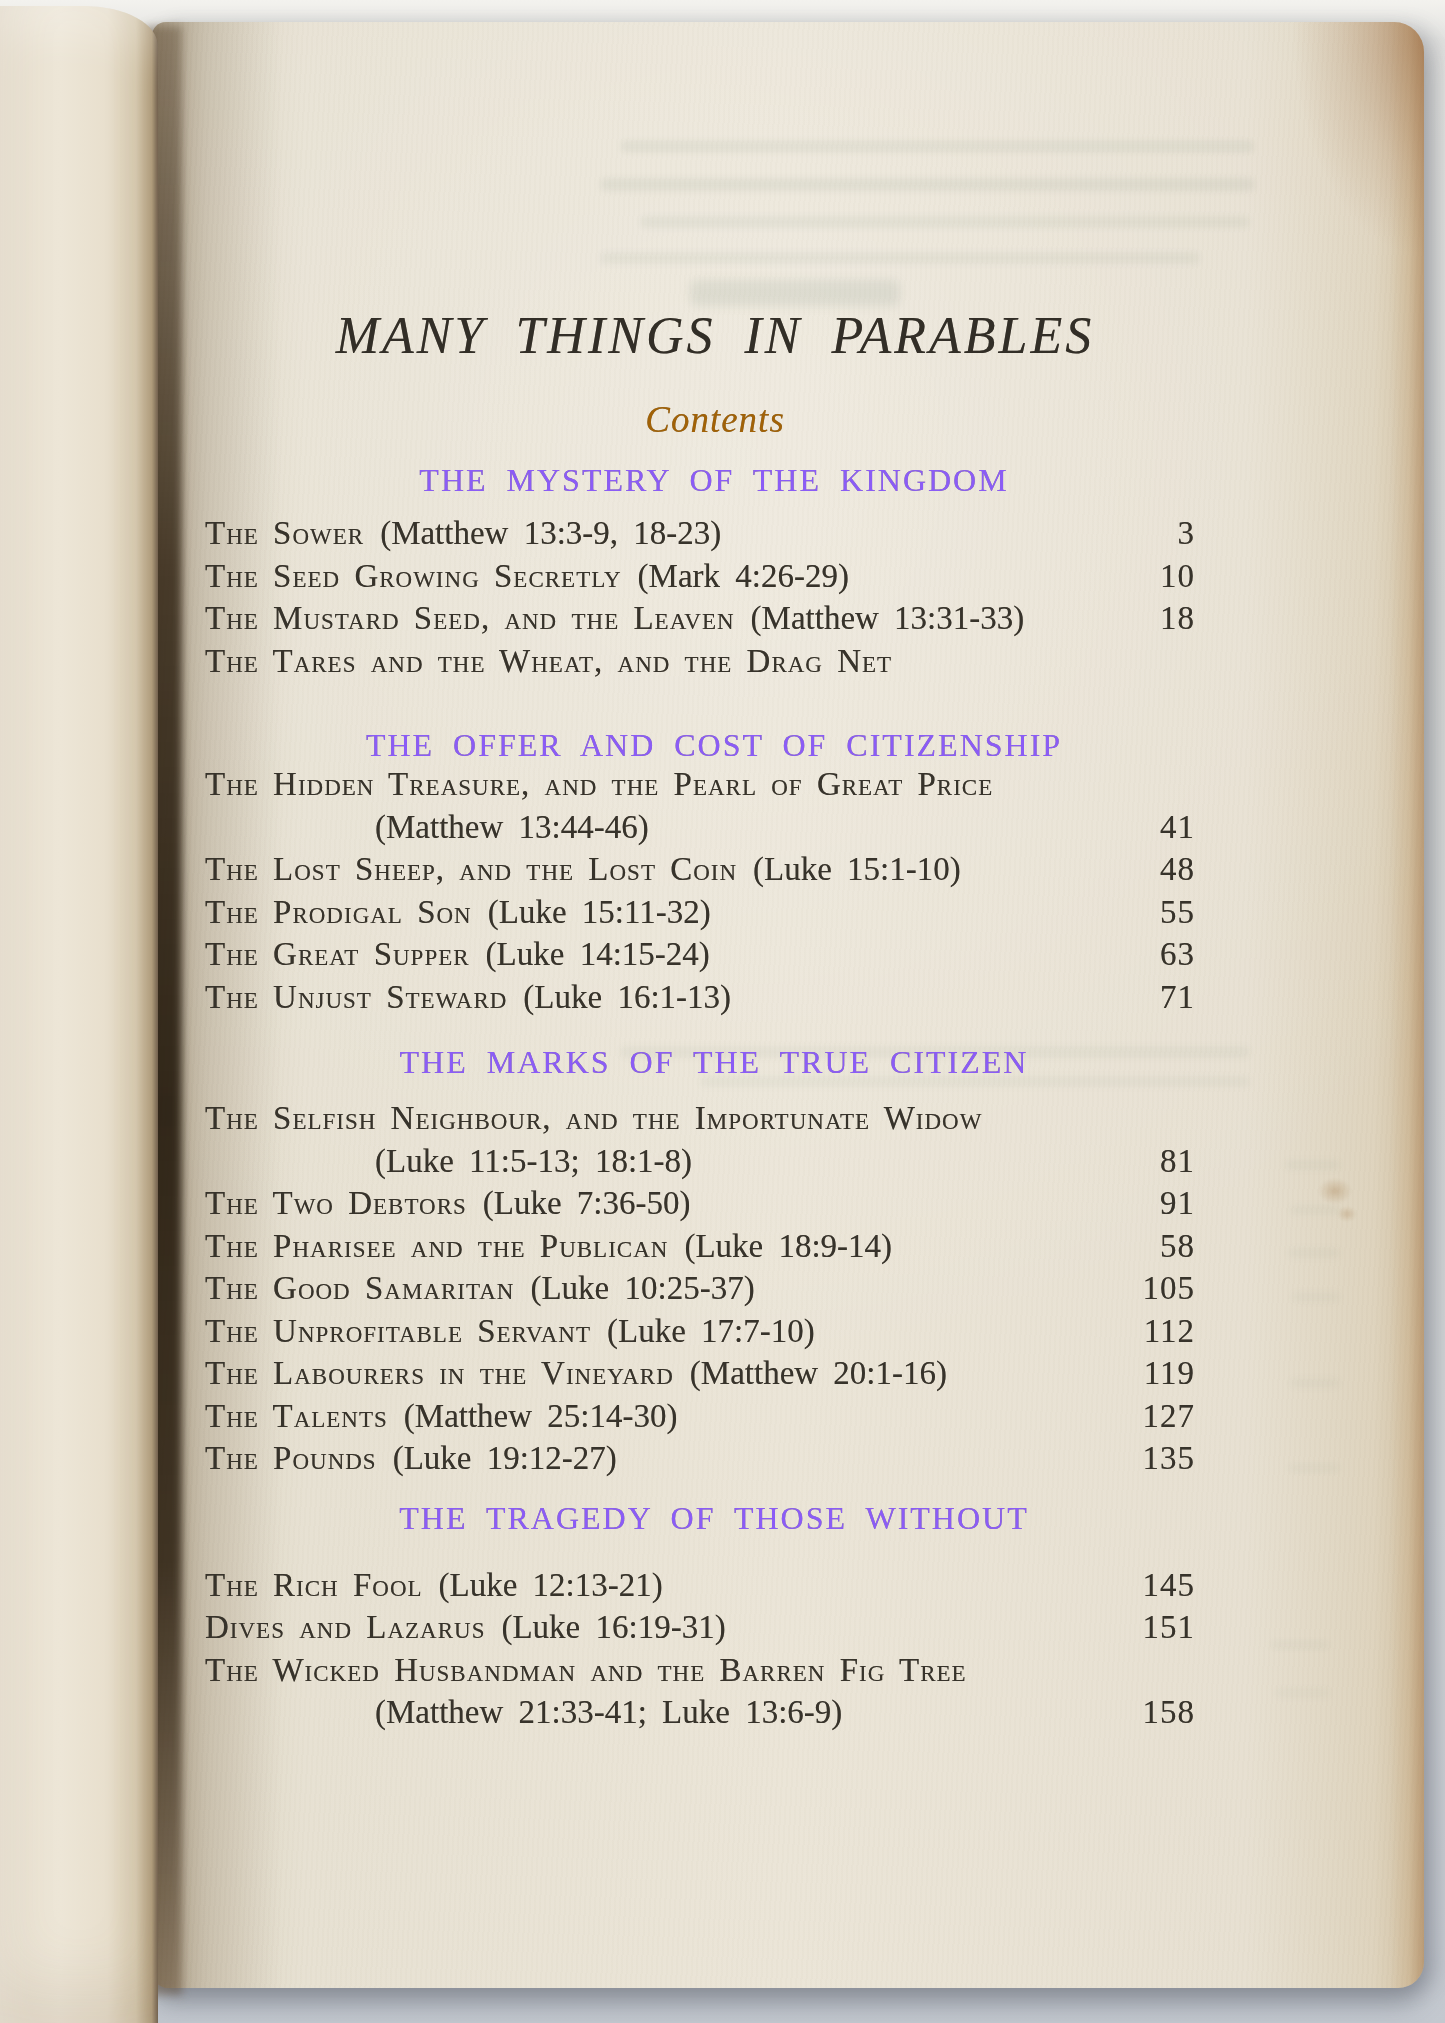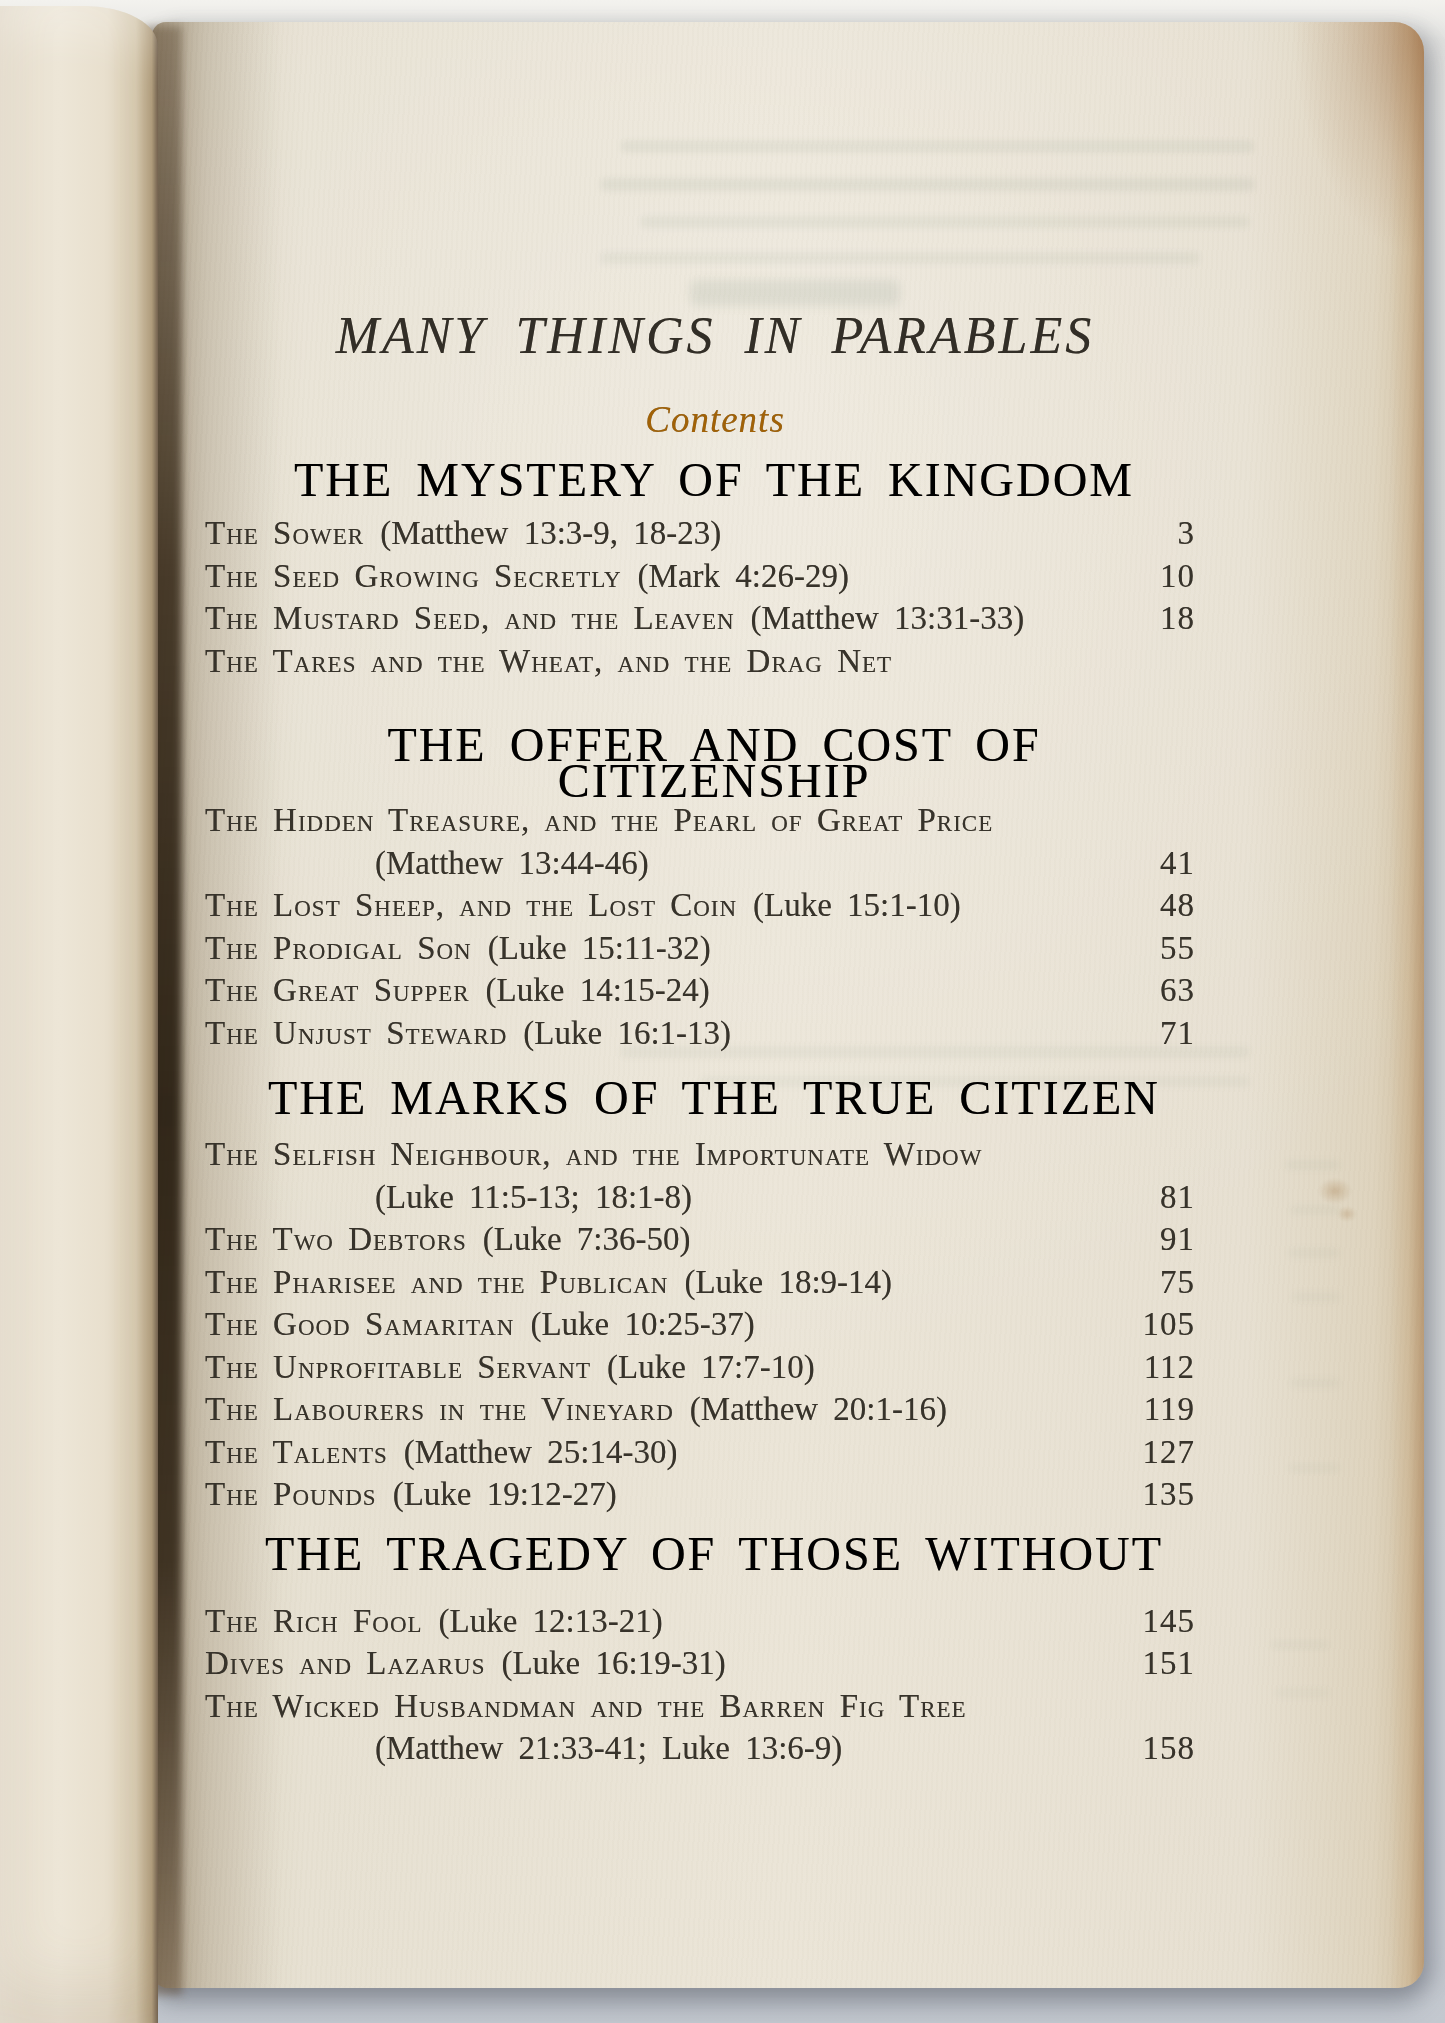"THE MYSTERY OF THE KINGDOM" .sec-head { color: #000000 -> #8b5cf6; font-size: 48px -> 32px }
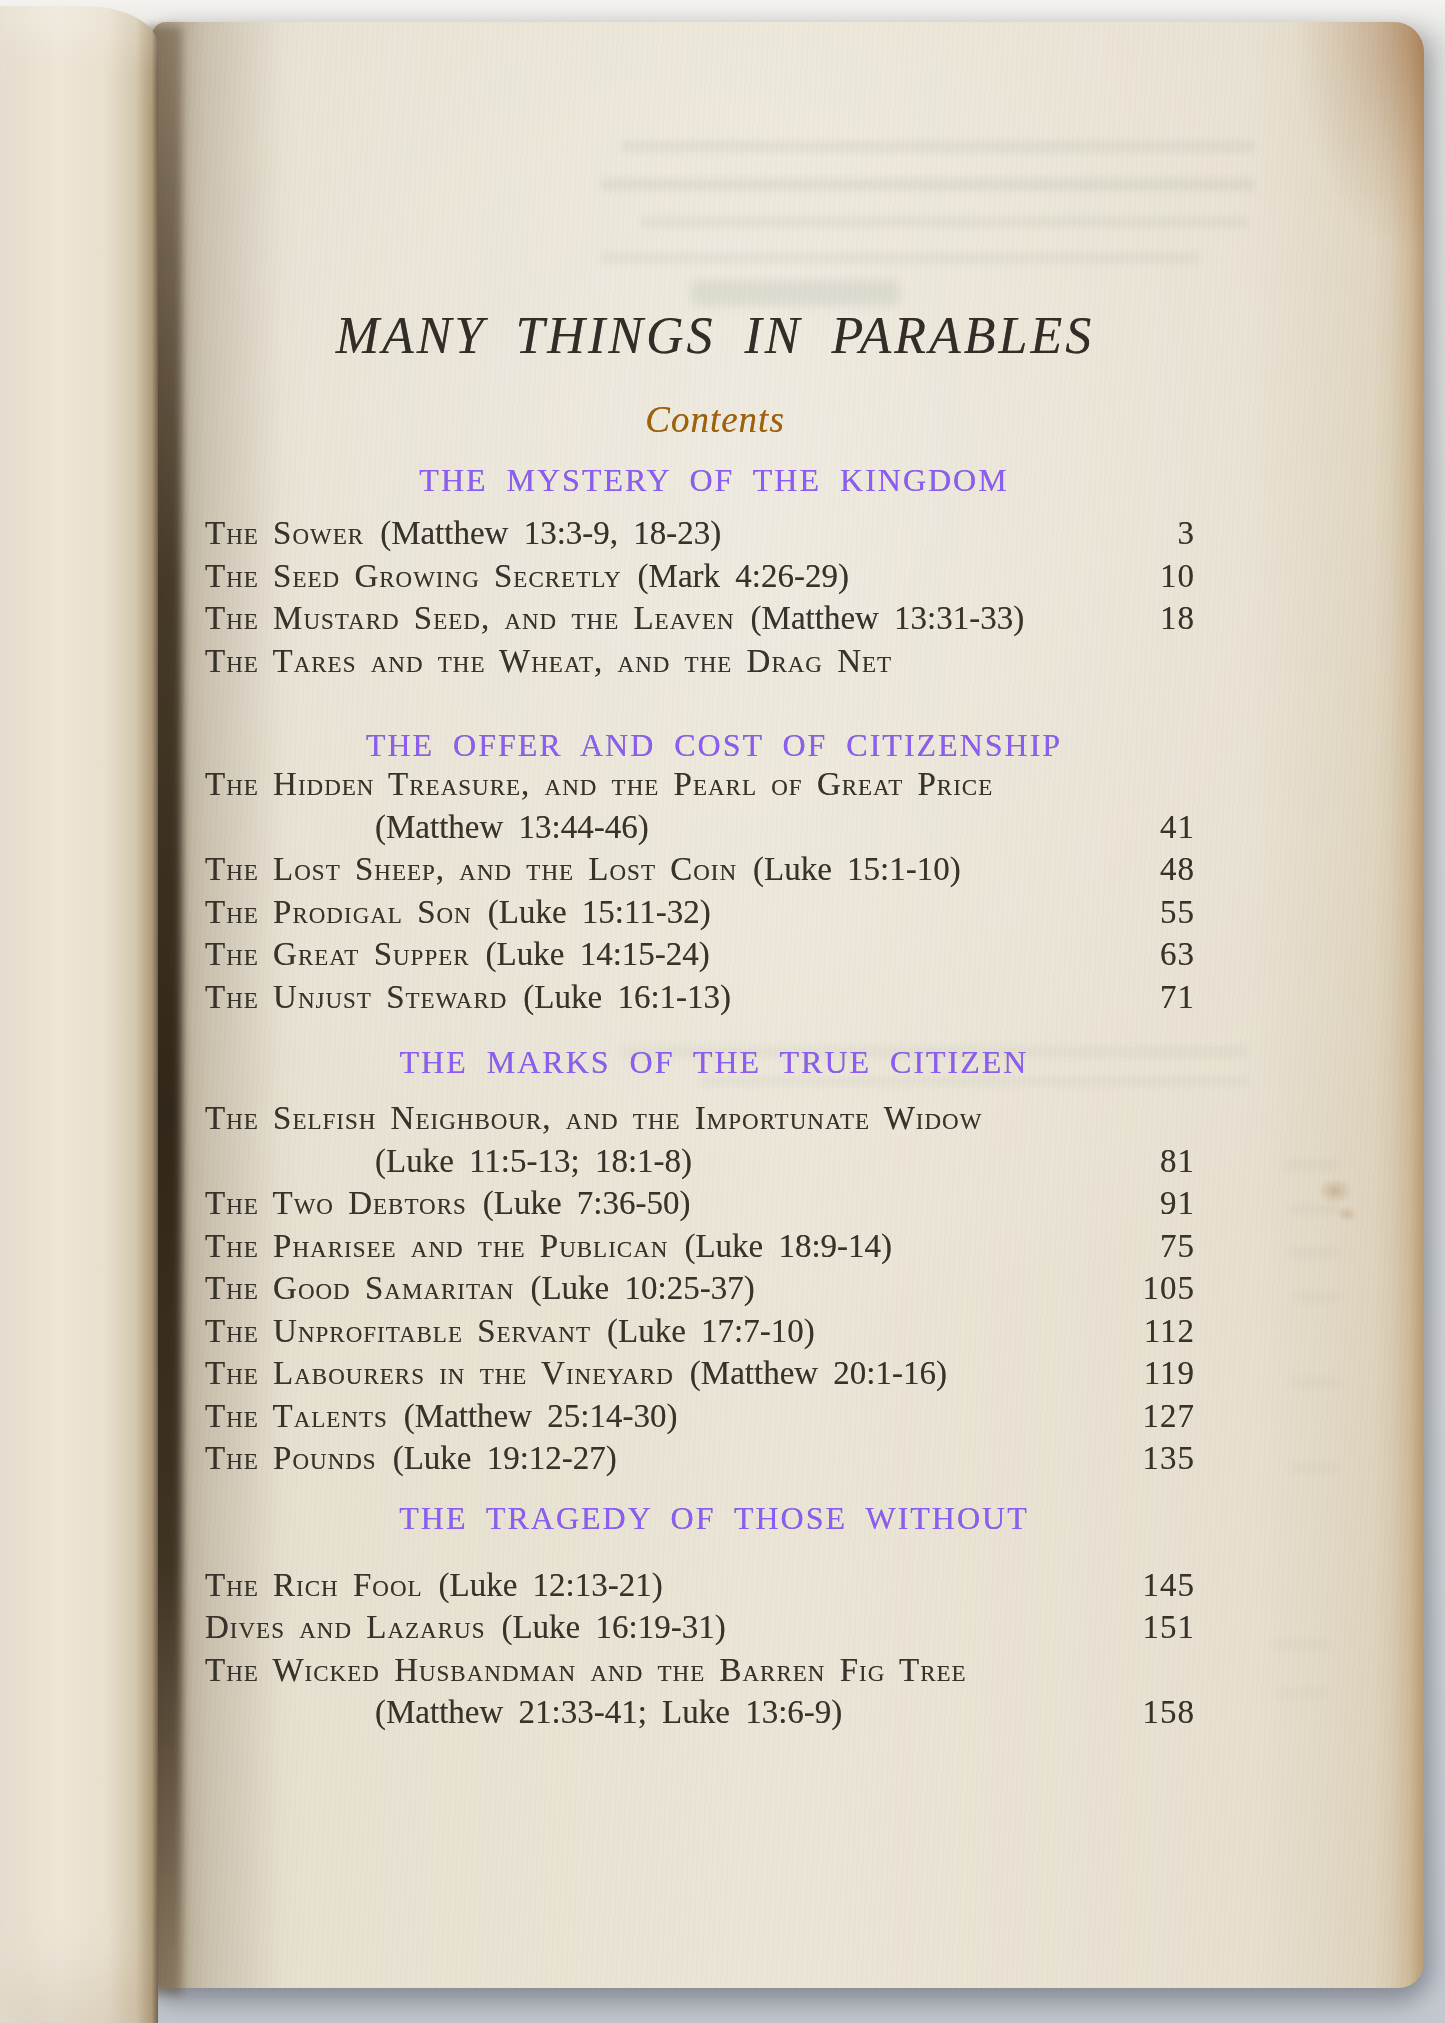"75" span.pg { text: 75 -> 58 }
